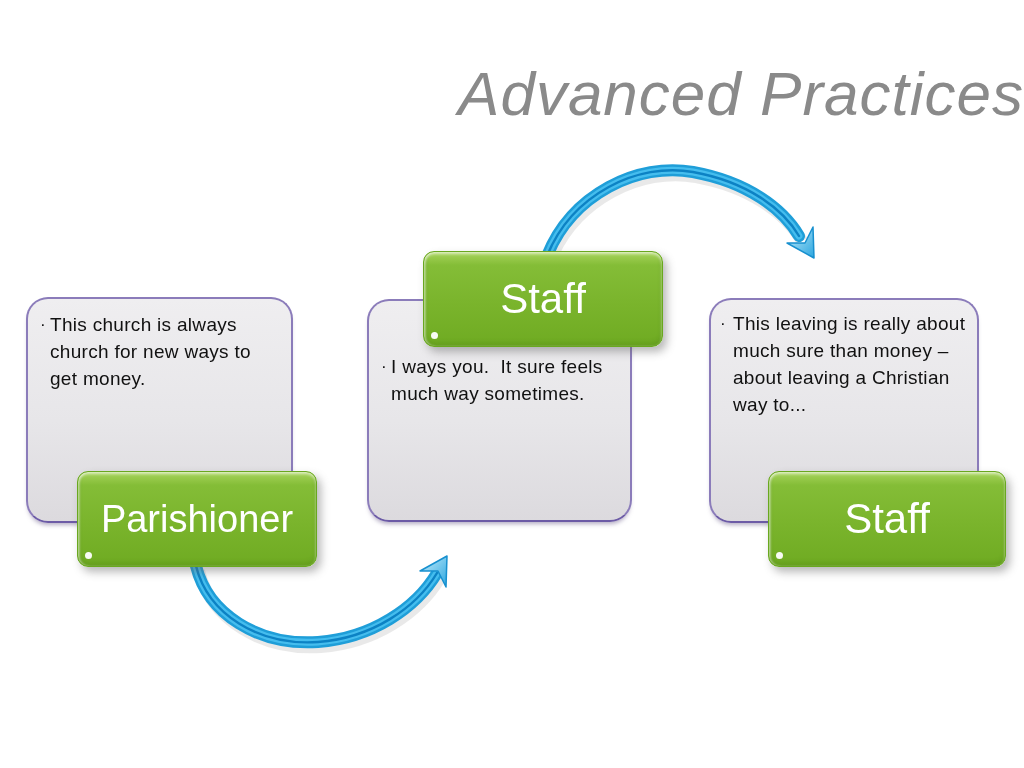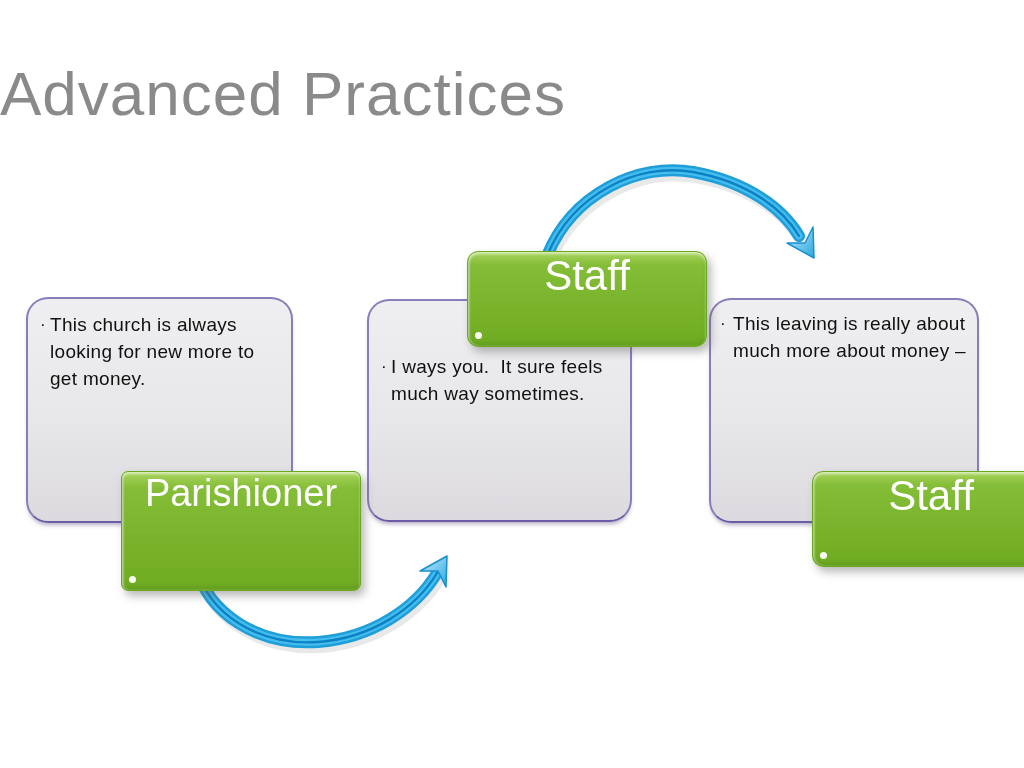"Advanced Practices" .title { font-style: none -> italic; text-align: left -> right }
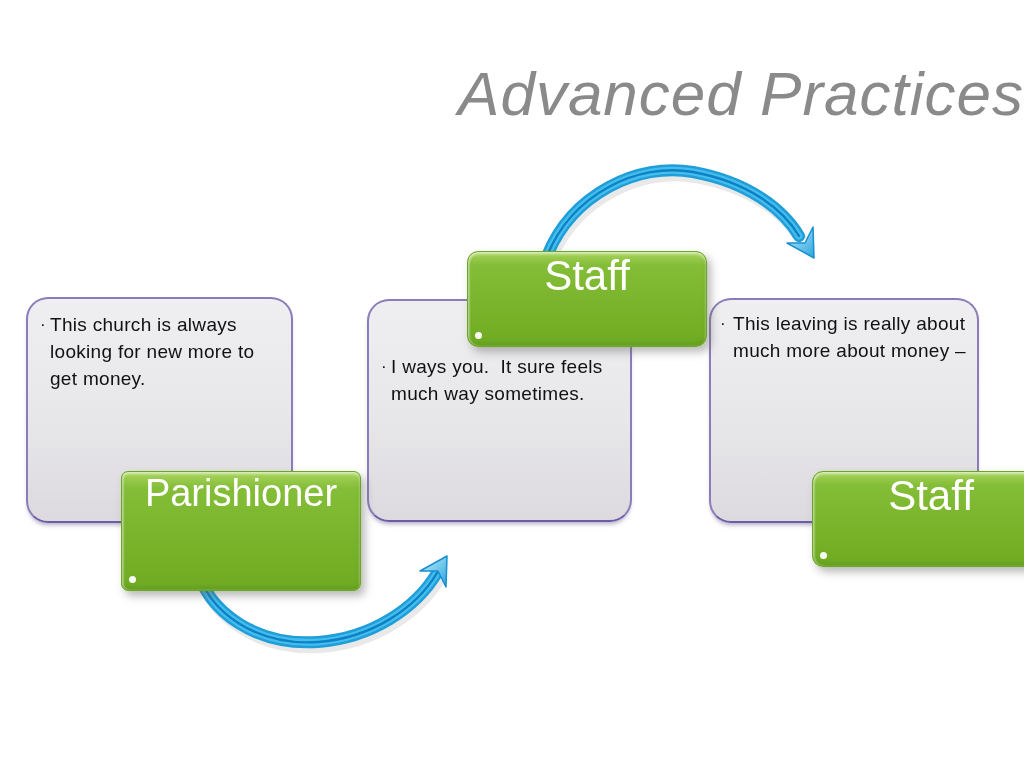"Staff" .glabel { align-items: none -> center; margin-left: 44px -> none }
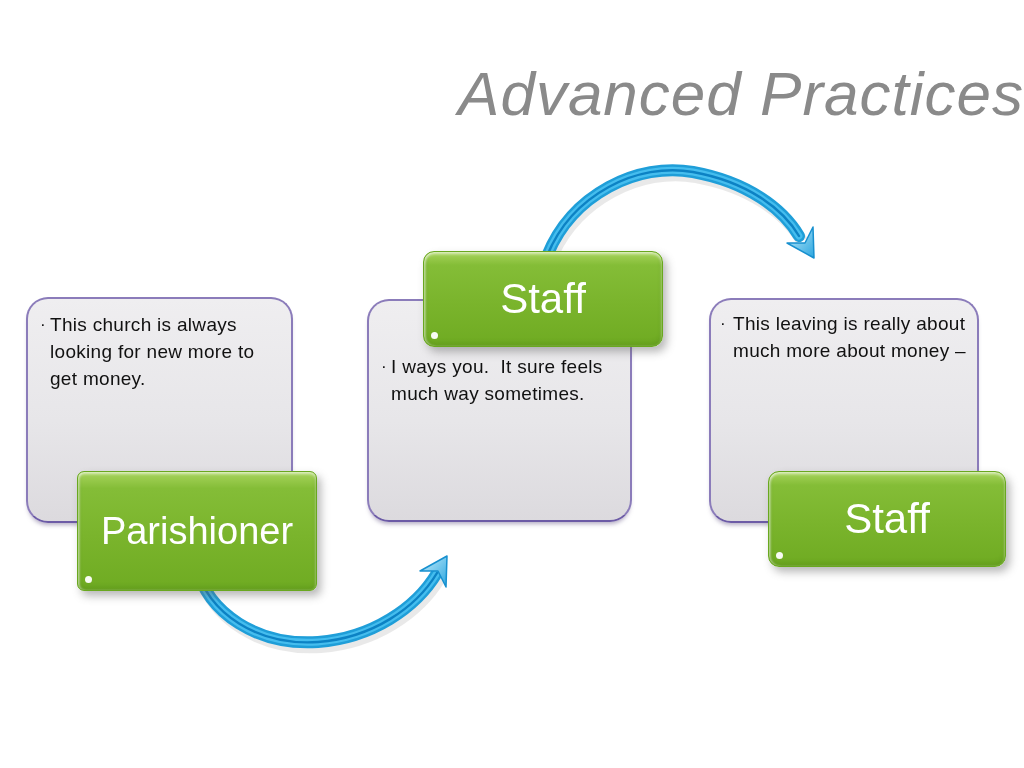"looking for new more to" div { text: looking for new more -> church for new ways }
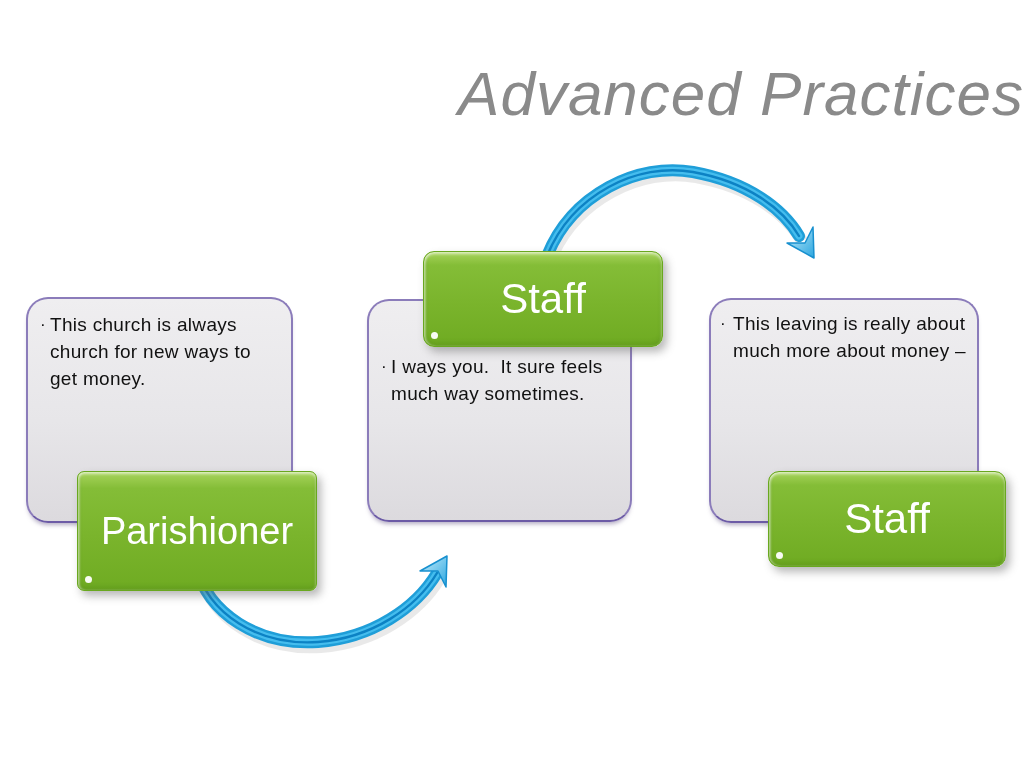"much more about money –" div { text: more about -> sure than }
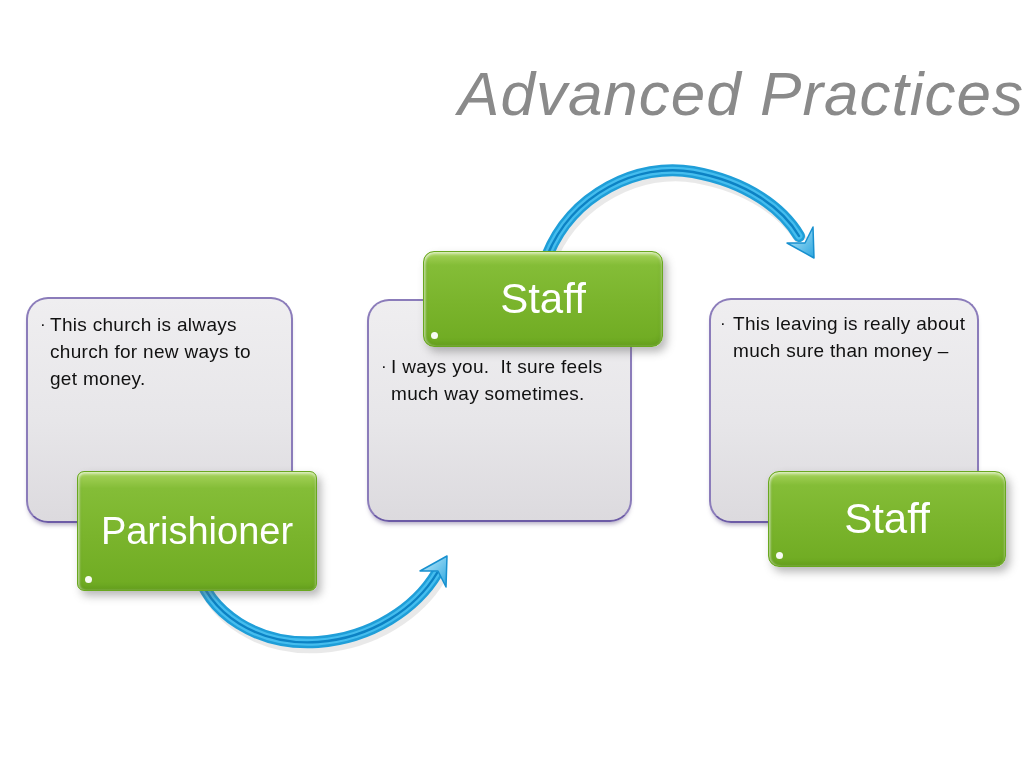"about leaving a Christian" div { html: none -> <div>about leaving a Christian</div> }
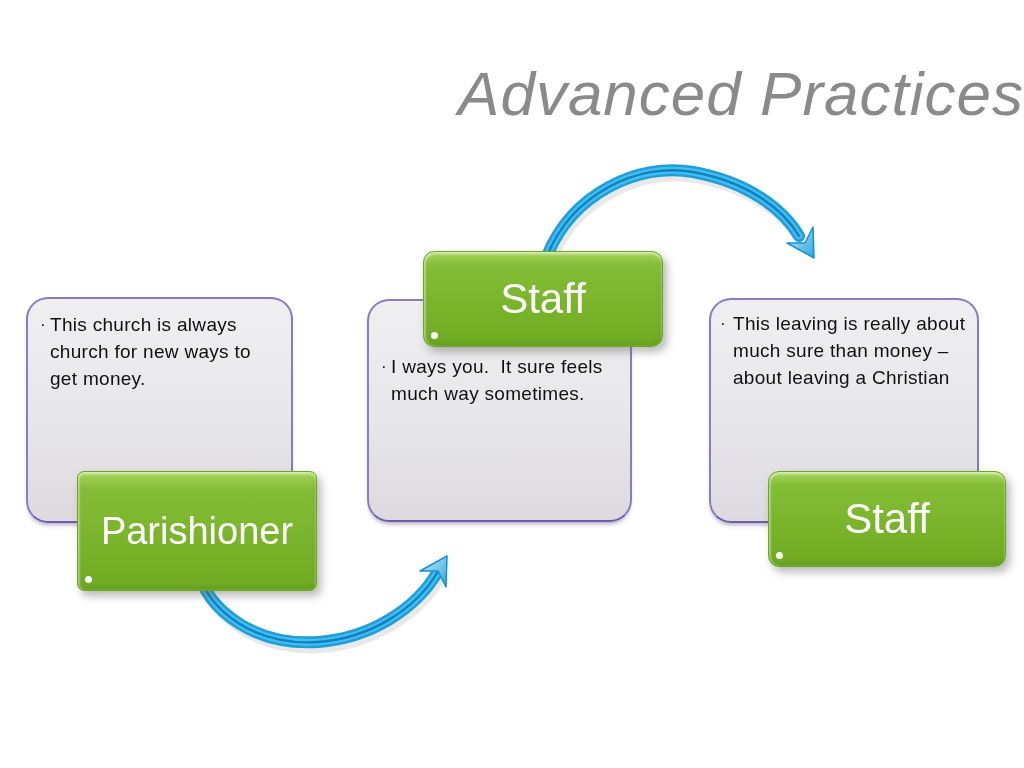"way to..." div { html: none -> <div>way to...</div> }
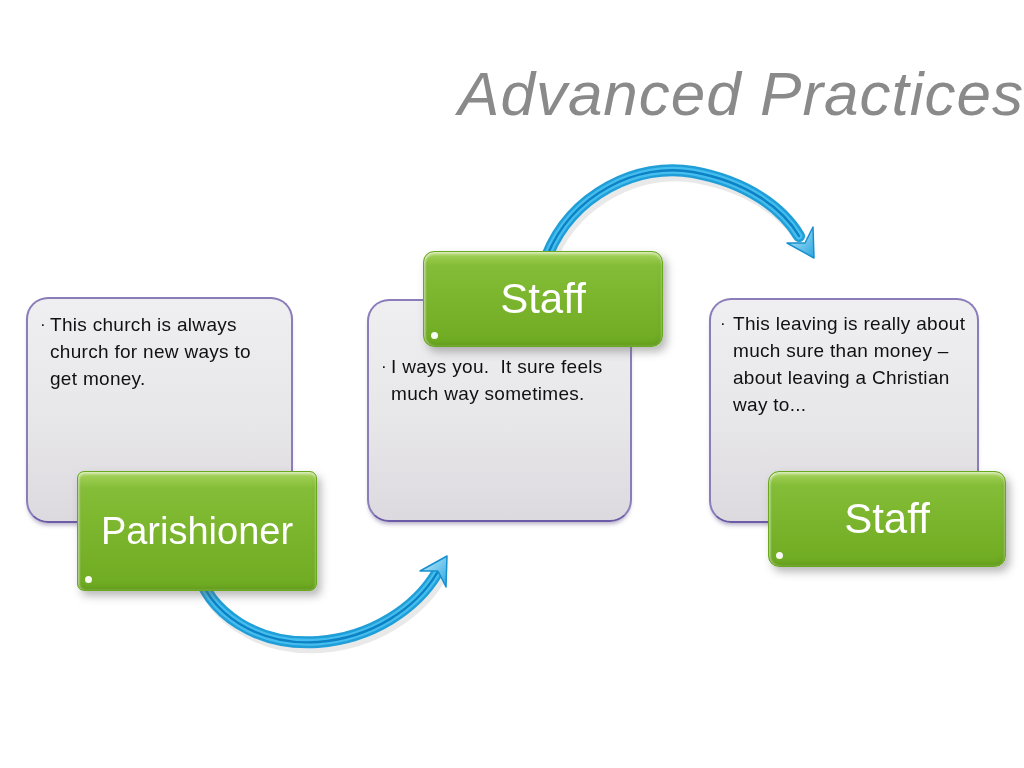"Parishioner" #label-parishioner { border-radius: 7px -> none; height: 120px -> 96px }
